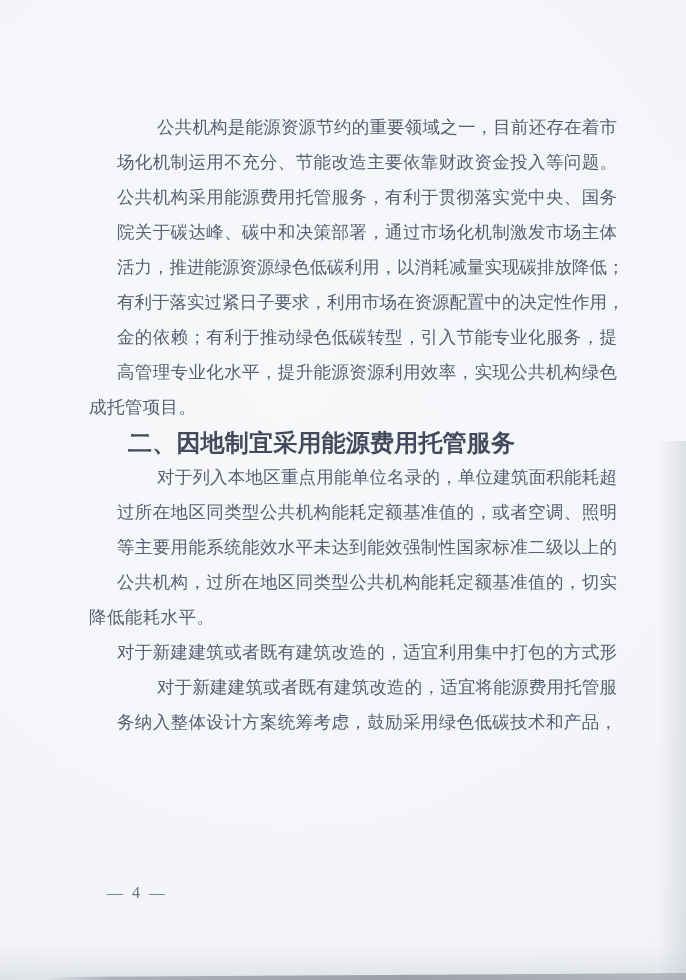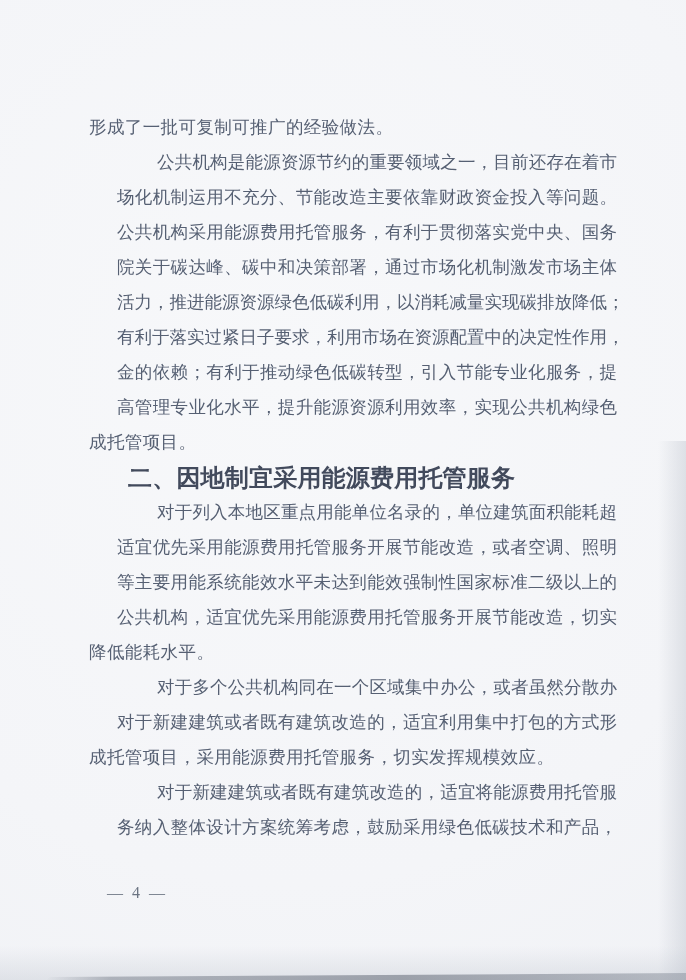"形成了一批可复制可推广的经验做法。" div.line { html: <div>形成了一批可复制可推广的经验做法。</div> -> none }
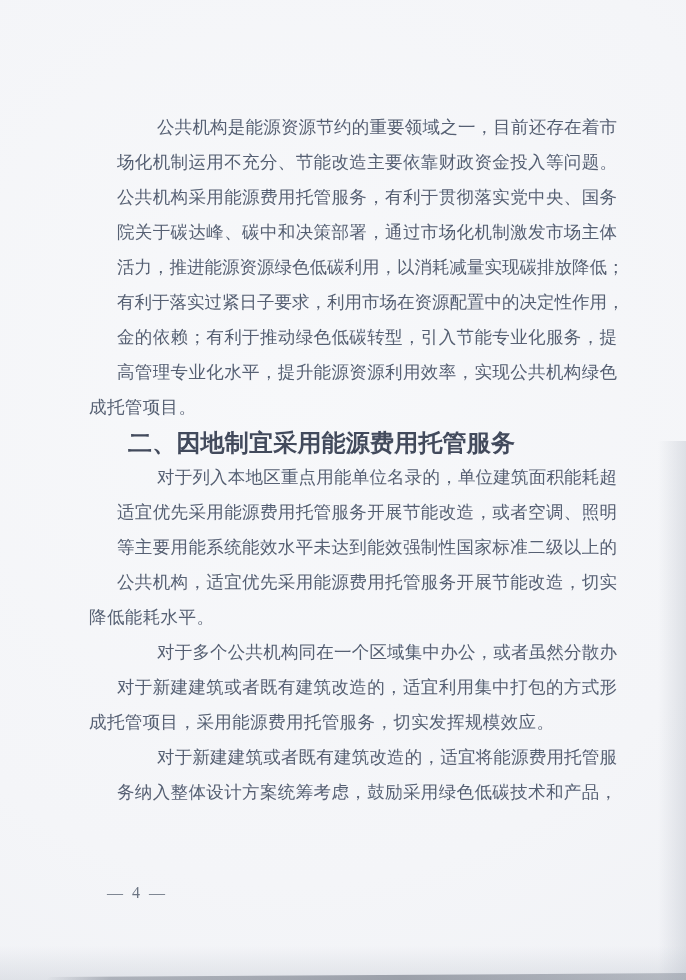"适宜优先采用能源费用托管服务开展节能改造，或者空调、照明" div.line { text: 适宜优先采用能源费用托管服务开展节能改造 -> 过所在地区同类型公共机构能耗定额基准值的 }
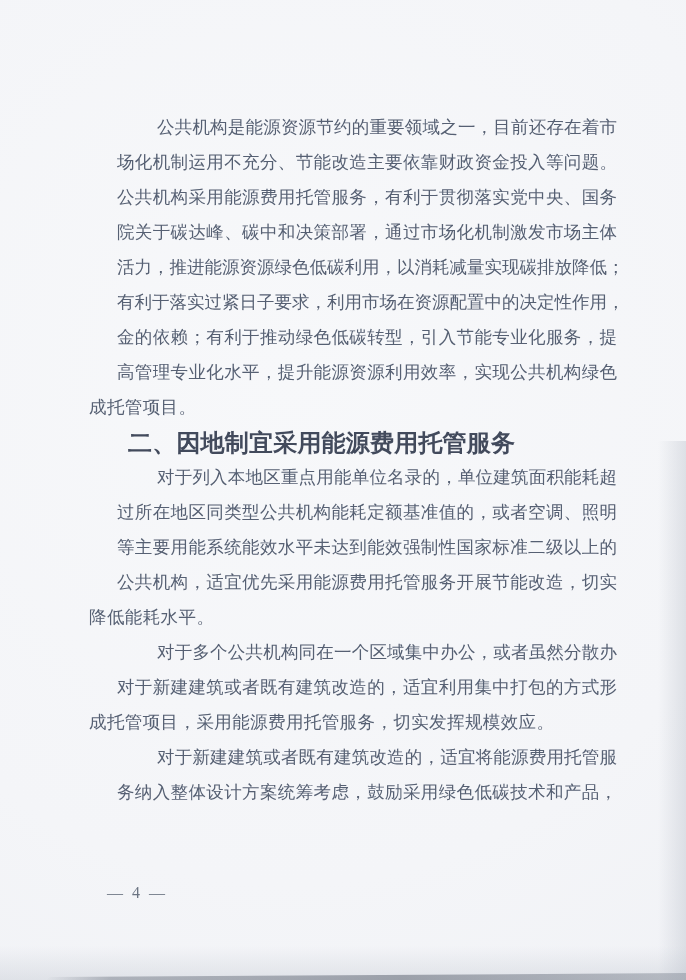"公共机构，适宜优先采用能源费用托管服务开展节能改造，切实" div.line { text: 适宜优先采用能源费用托管服务开展节能改造 -> 过所在地区同类型公共机构能耗定额基准值的 }
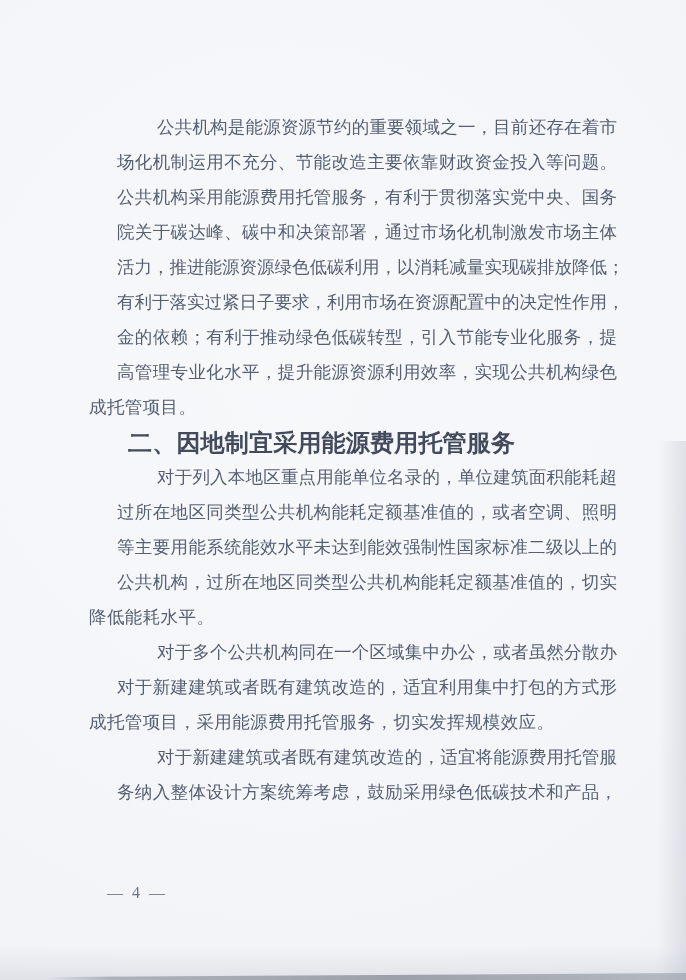"对于多个公共机构同在一个区域集中办公，或者虽然分散办" div.line { html: <div>对于多个公共机构同在一个区域集中办公，或者虽然分散办</div> -> none }
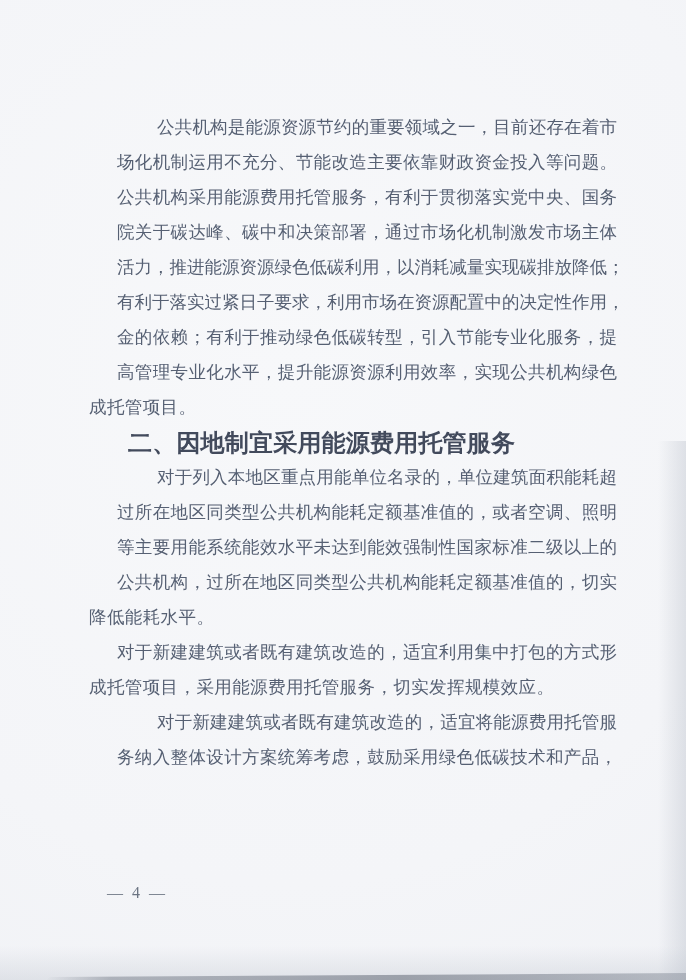"成托管项目，采用能源费用托管服务，切实发挥规模效应。" div.line { html: <div>成托管项目，采用能源费用托管服务，切实发挥规模效应。</div> -> none }
